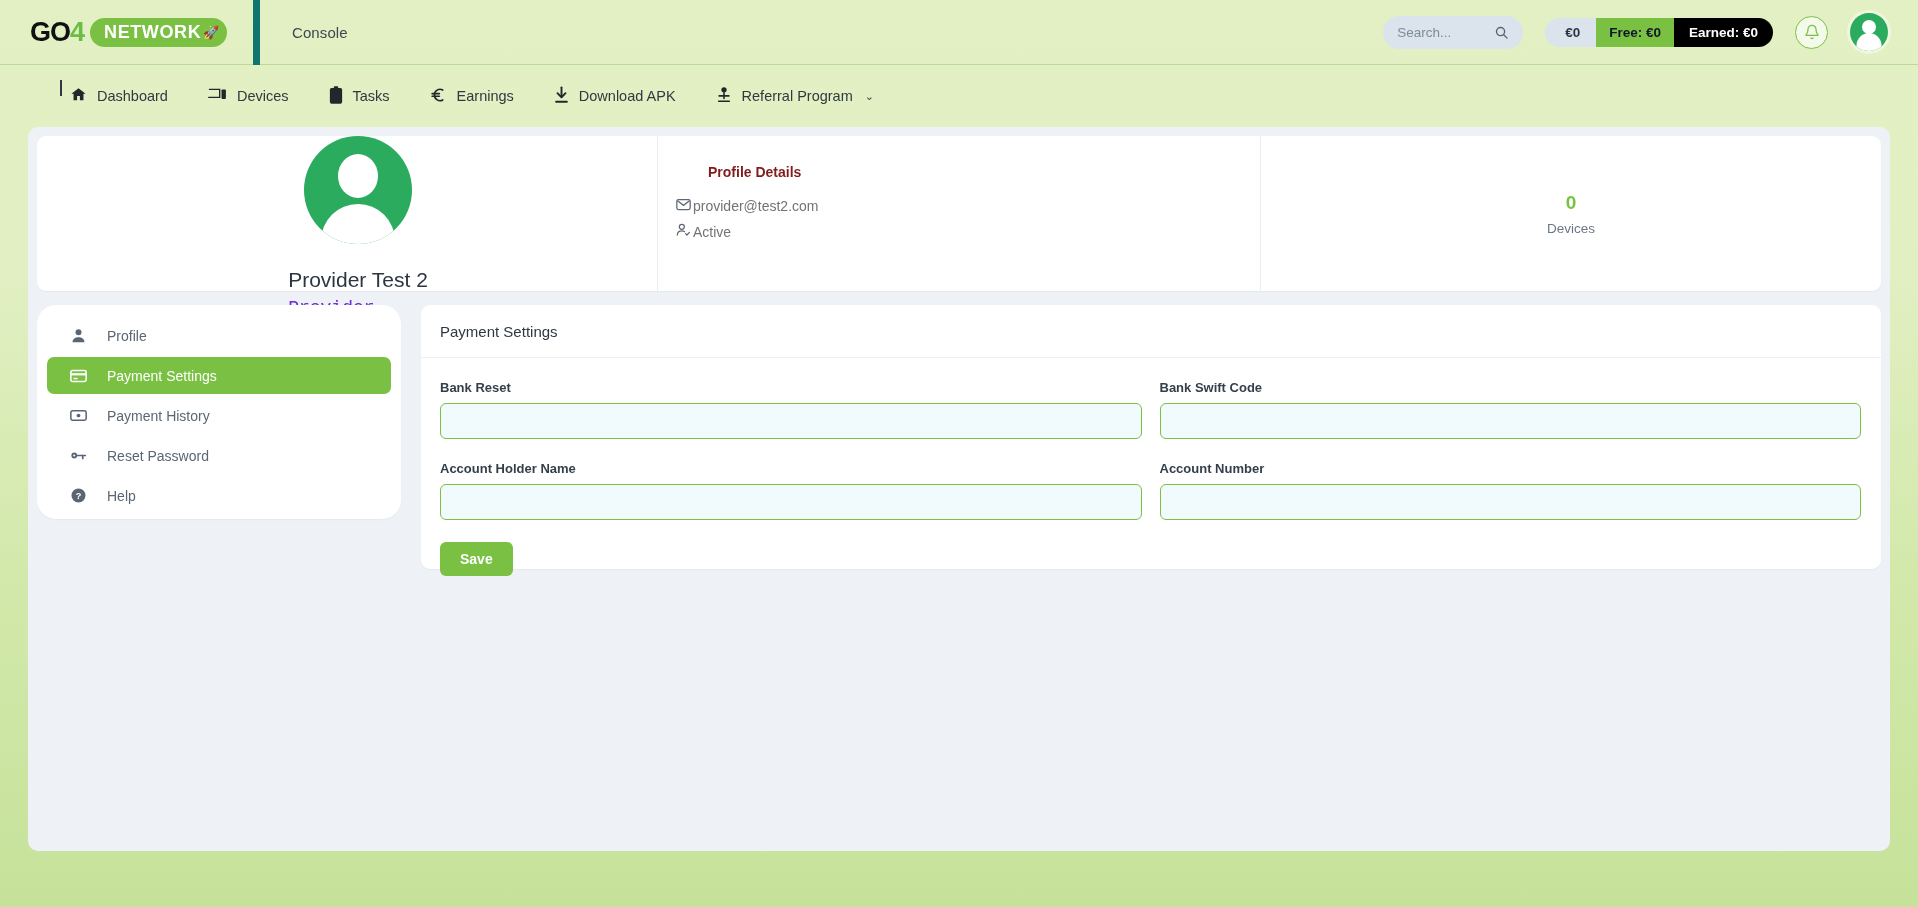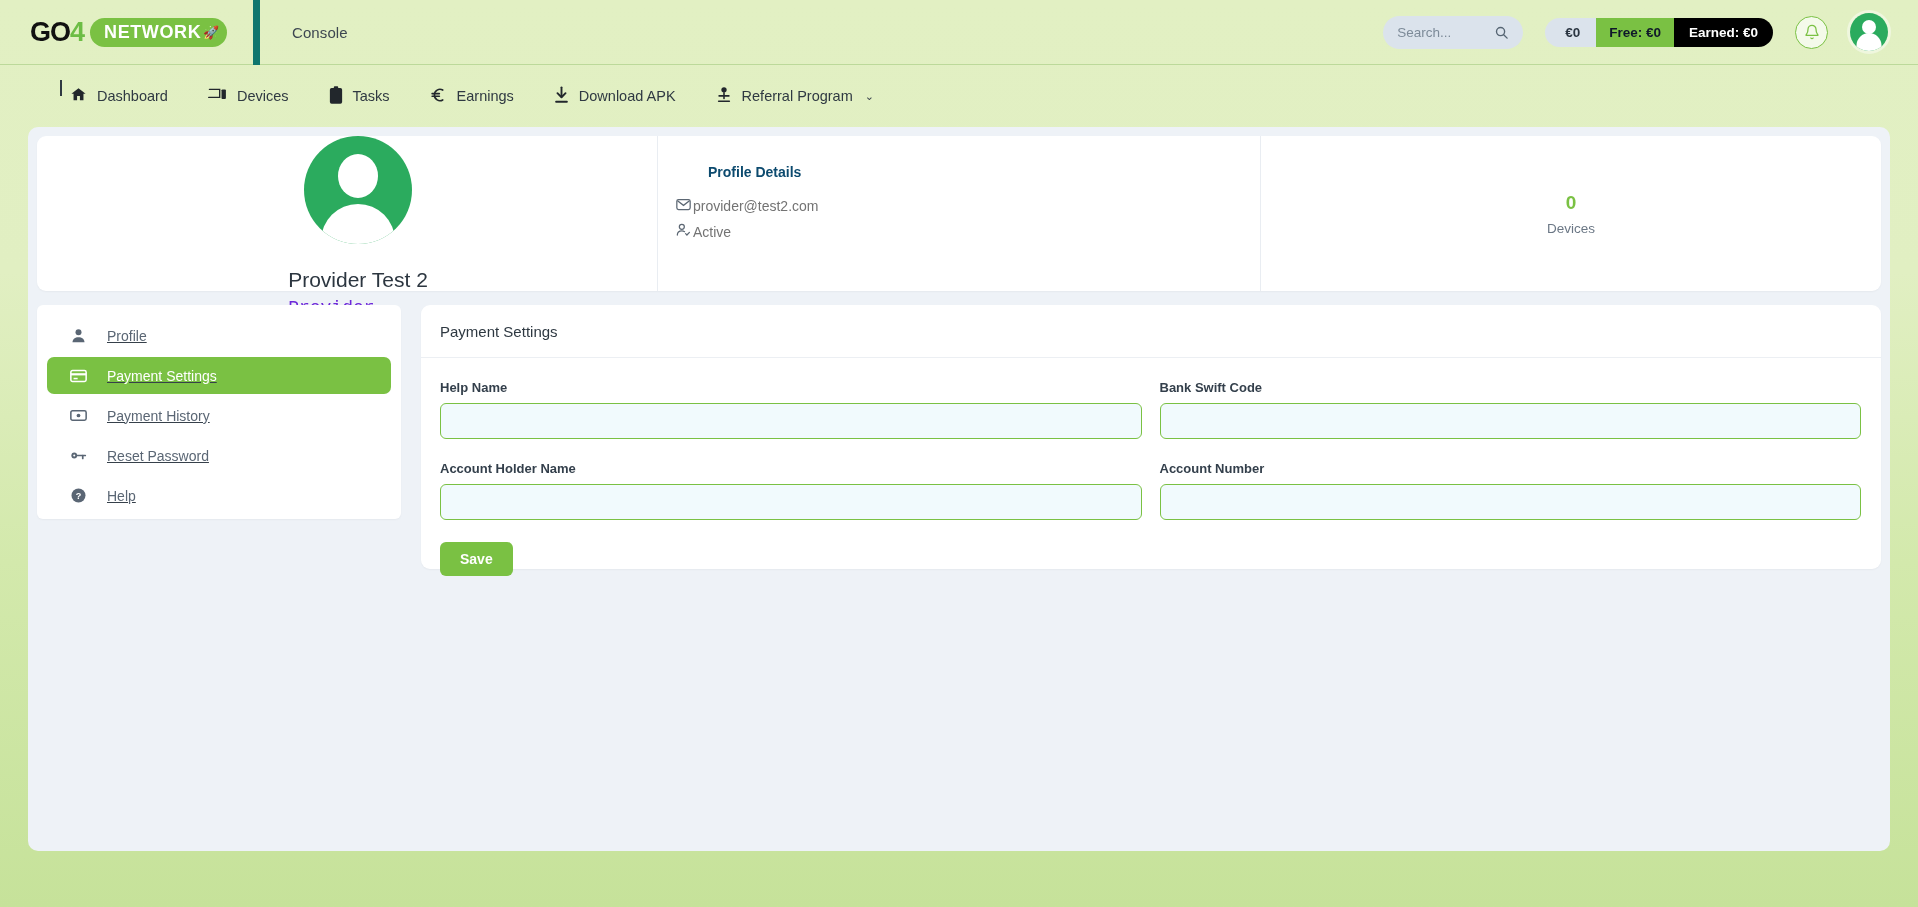"Profile Details" .pd-title { color: #0c4a6e -> #7f1d1d }
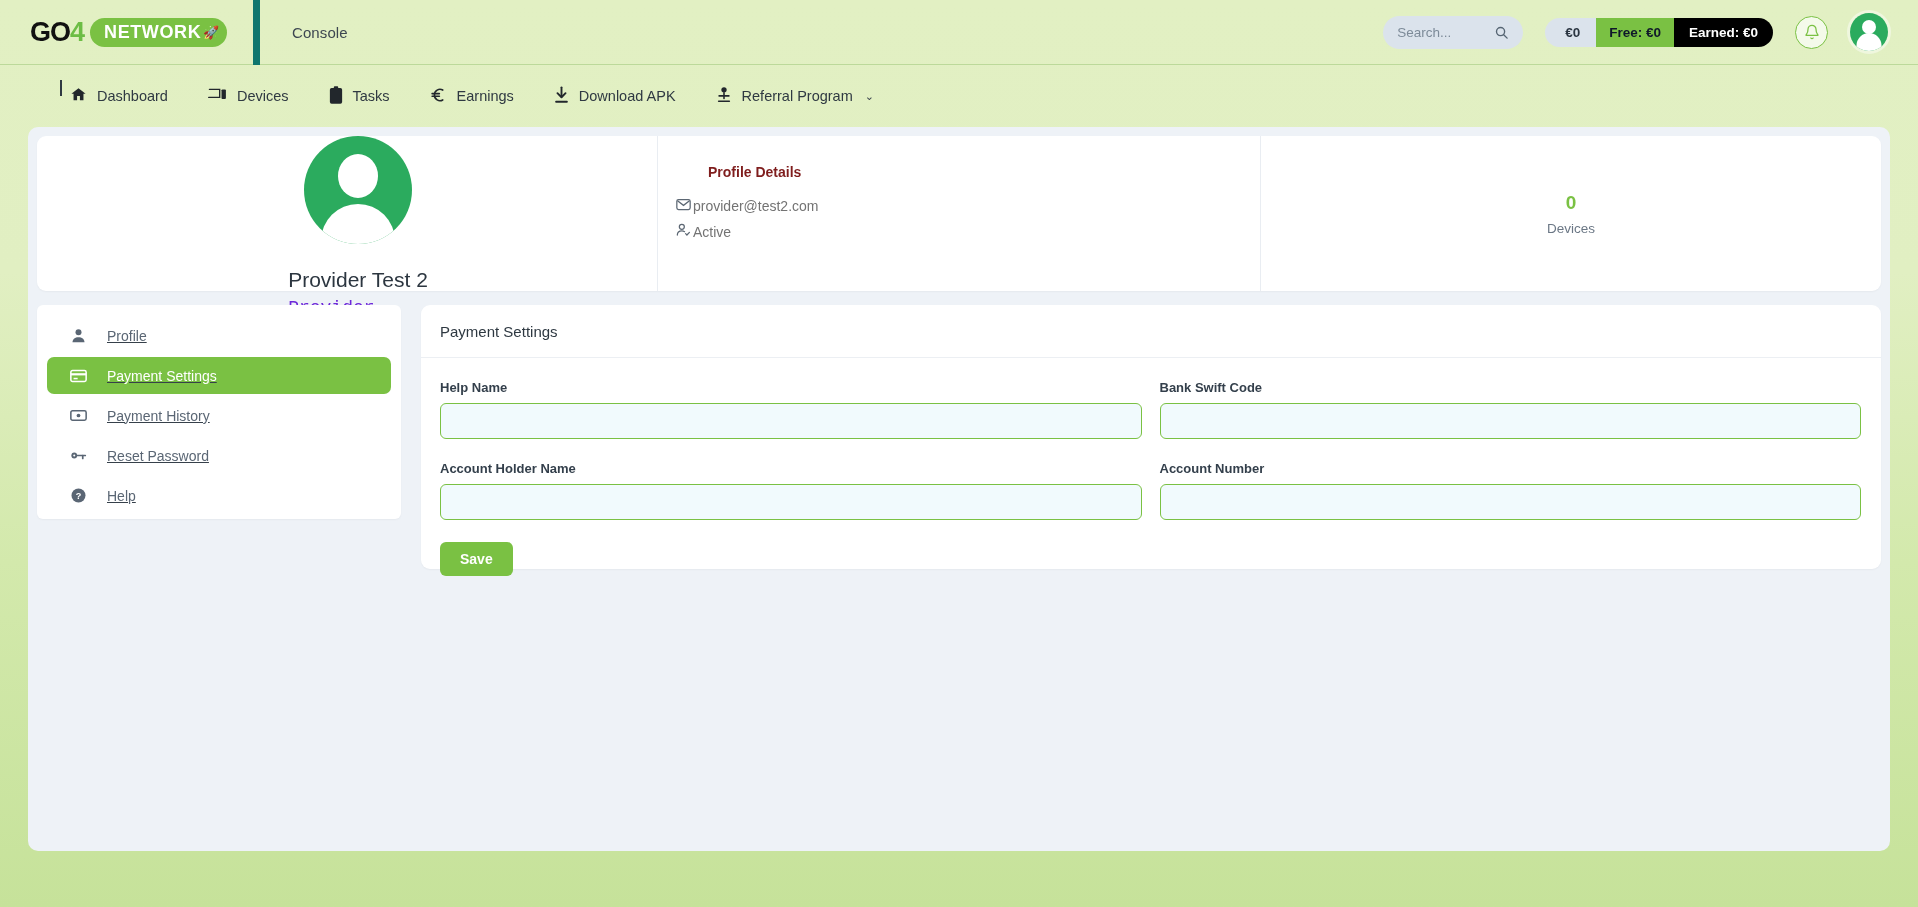"Profile" .sidebar { border-radius: 6px -> 19px; text-decoration: underline -> none }
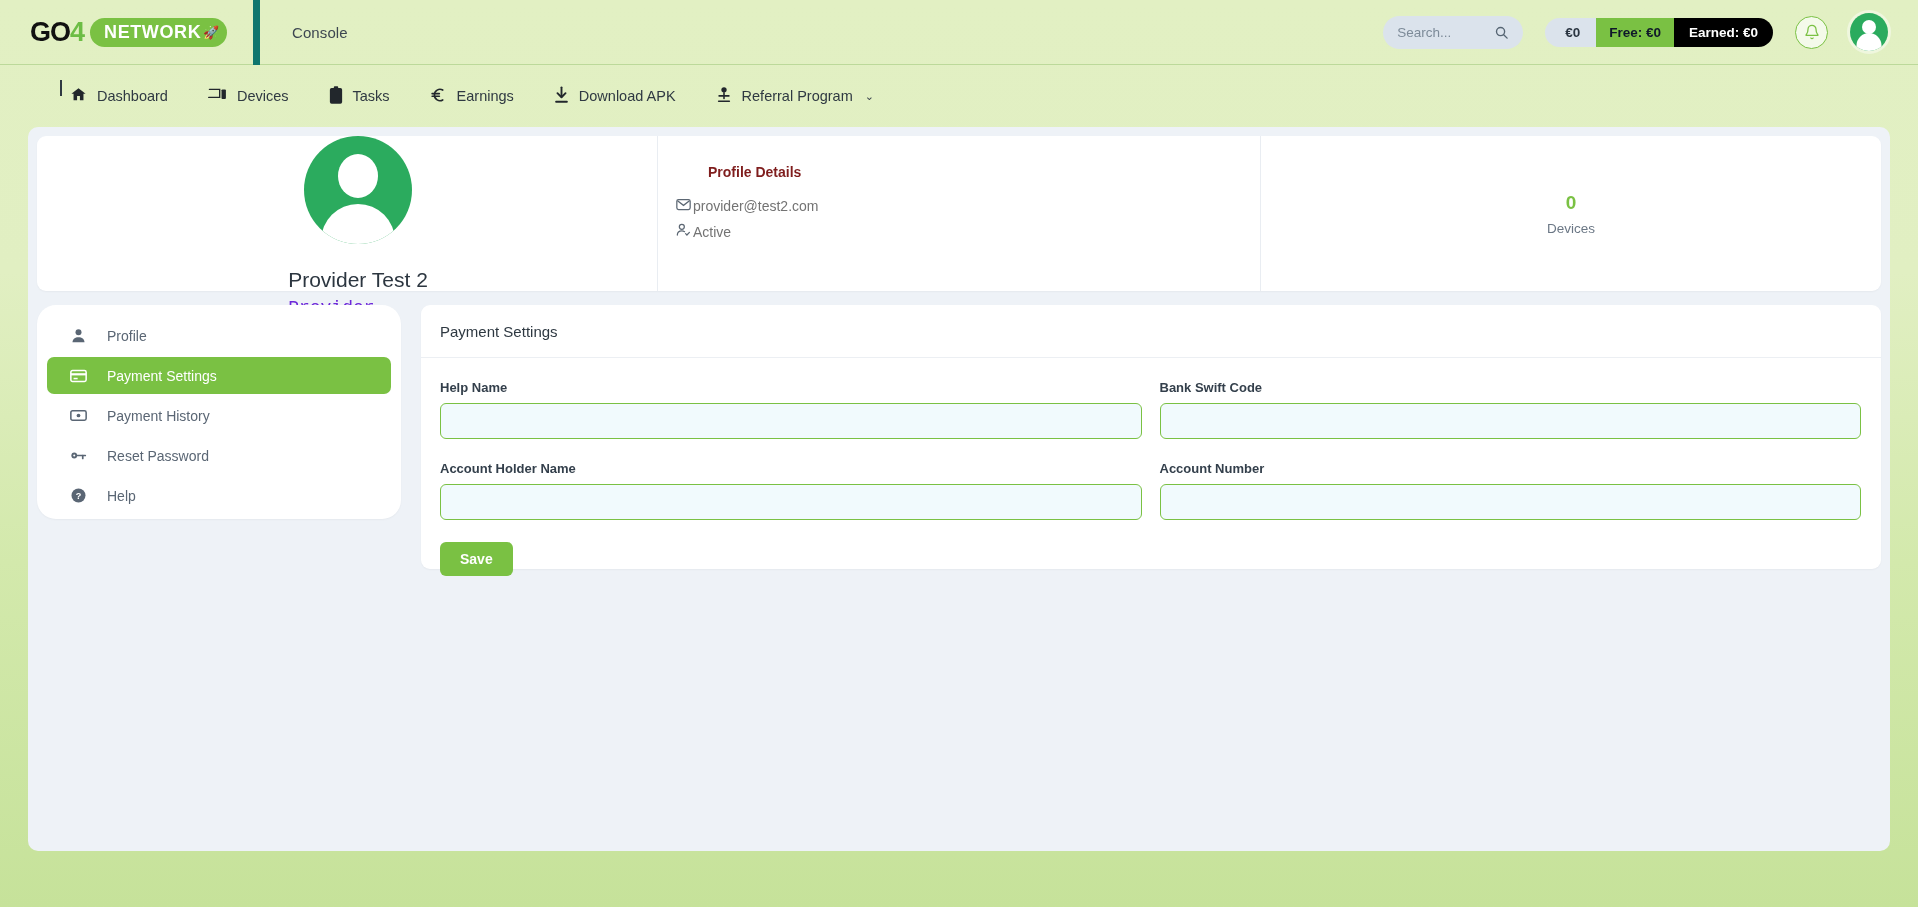"Help Name" label.field-label { text: Help Name -> Bank Reset }
